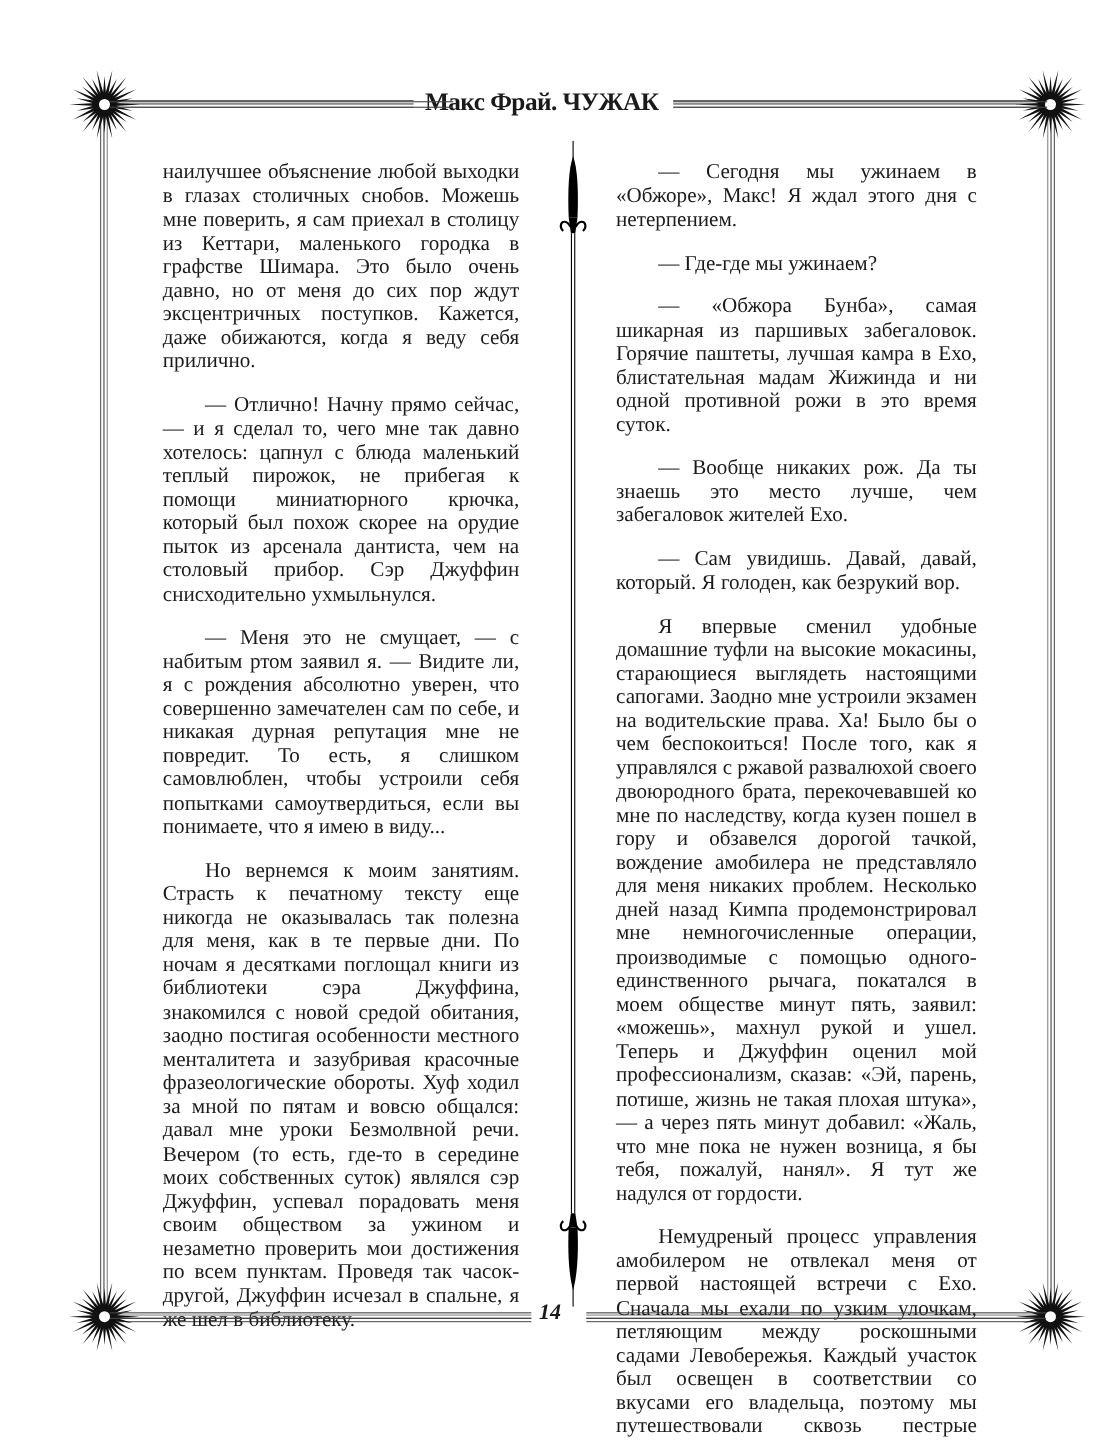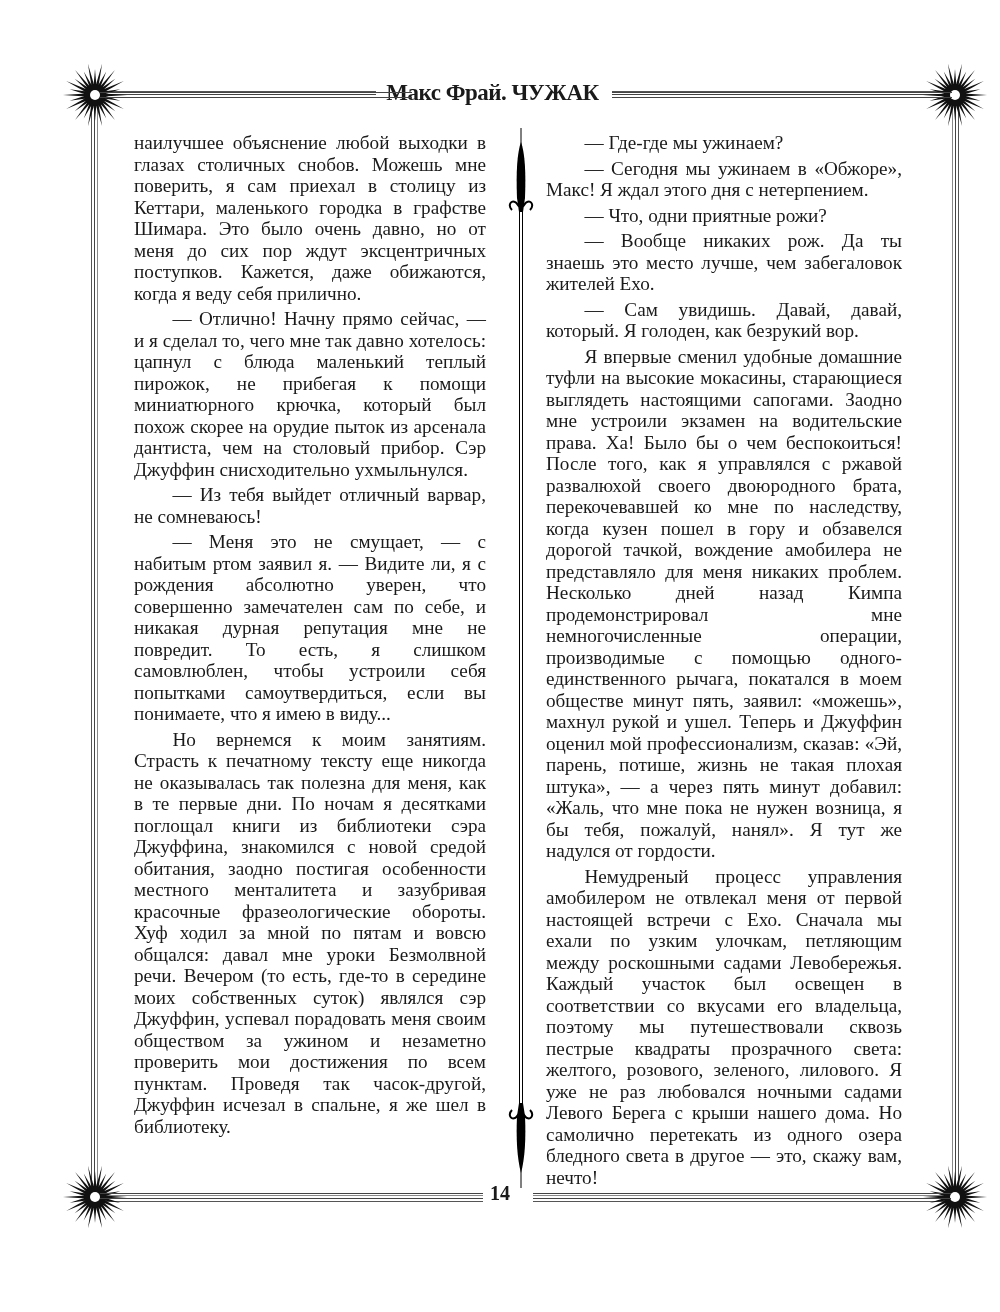"наилучшее объяснение любой выходки в" .column p { margin: 4px -> 18px }
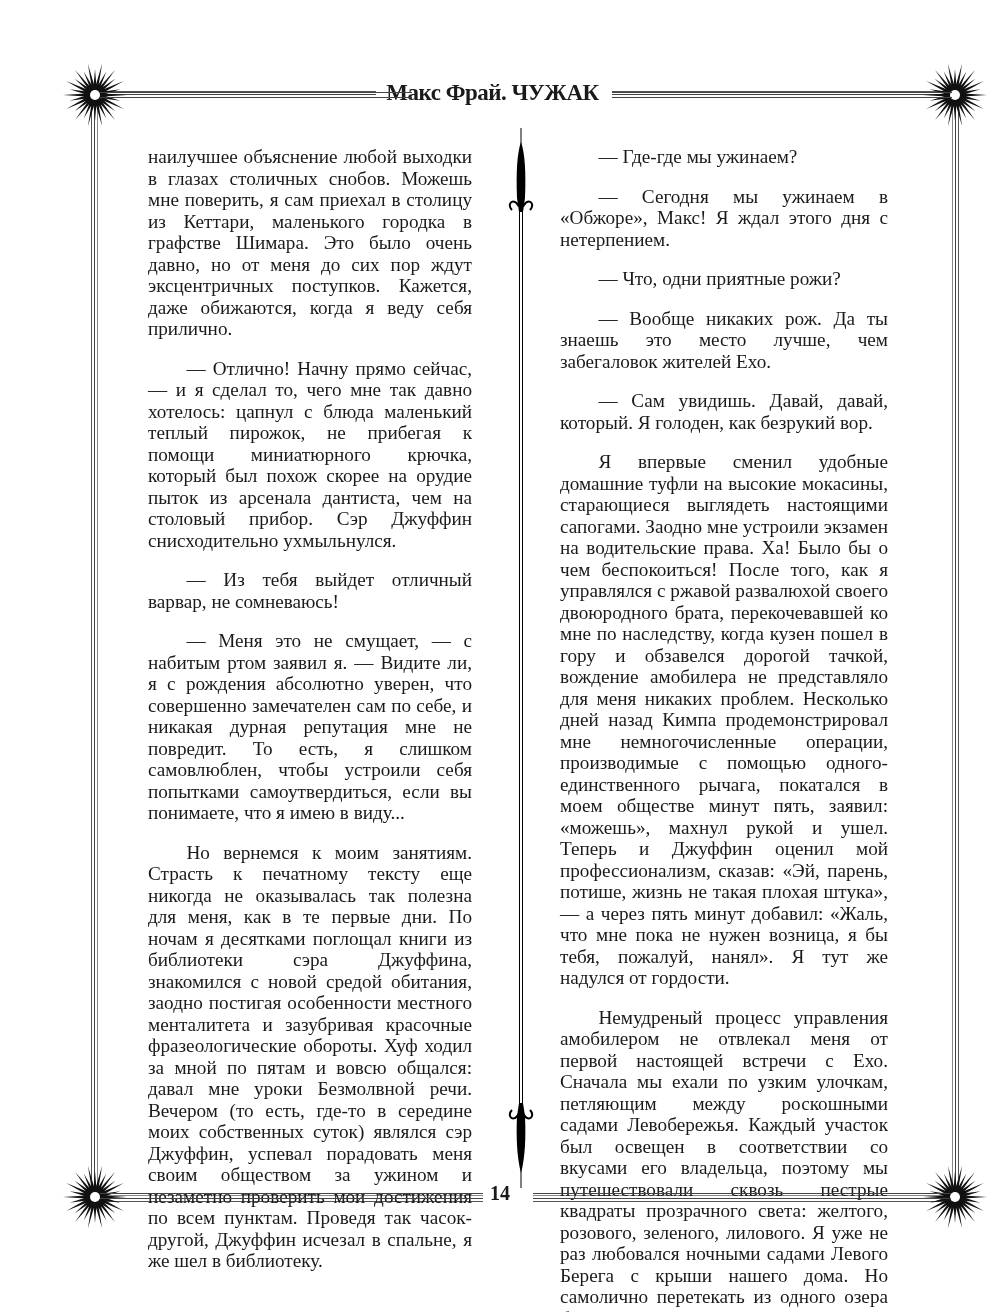"— Где-где мы ужинаем?" p { order: before "— Сегодня мы ужинаем в" -> after "— Сегодня мы ужинаем в" }
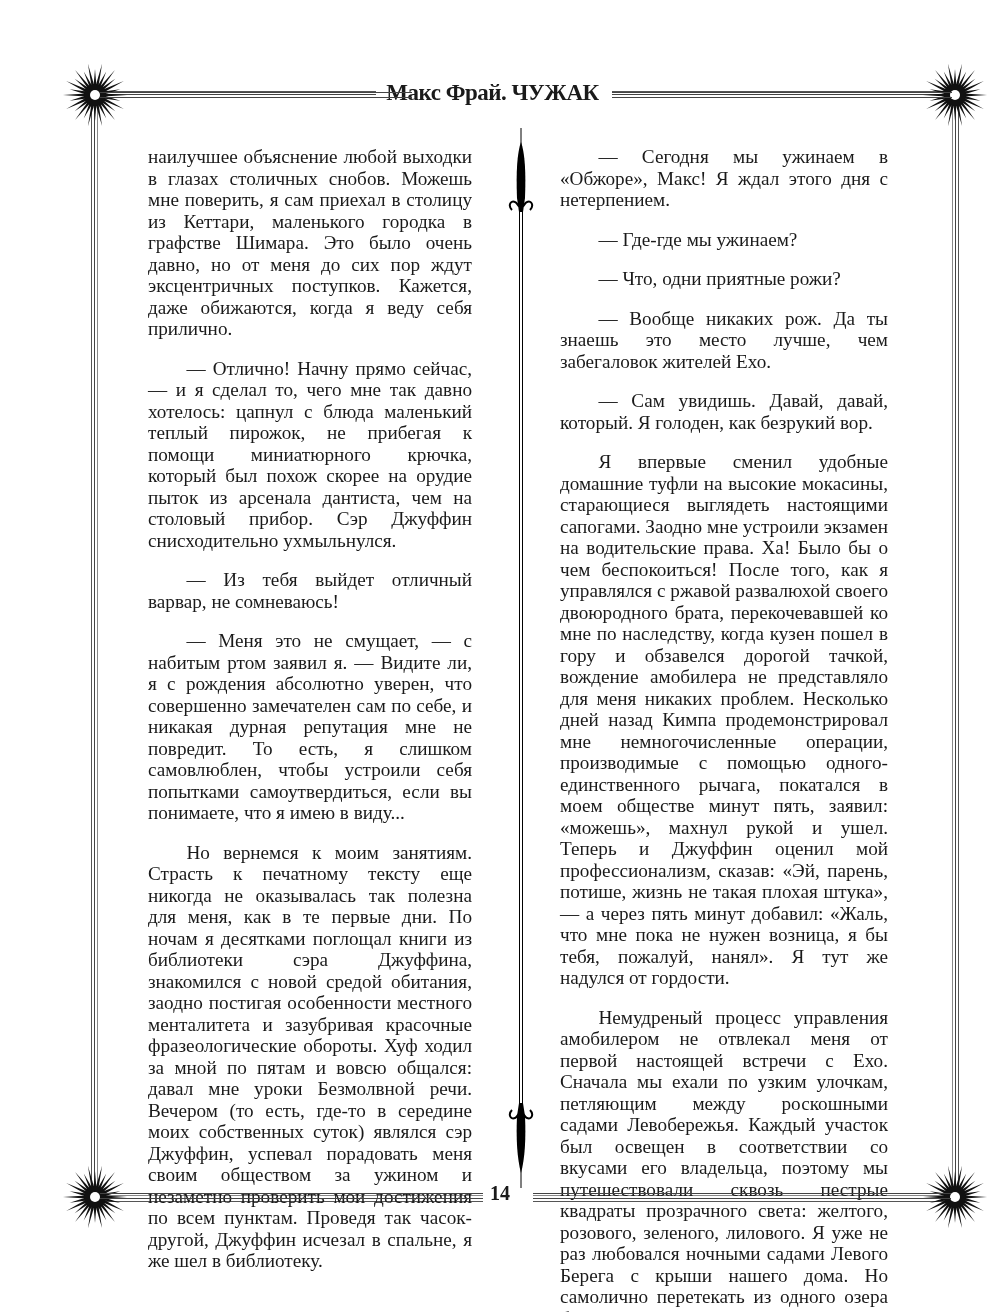"— «Обжора Бунба», самая шикарная" p { html: none -> <p>— «Обжора Бунба», самая шикарная из паршивых забегаловок. Горячие паштеты, лучшая камра в Ехо, блистательная мадам Жижинда и ни одной противной рожи в это время суток.</p> }
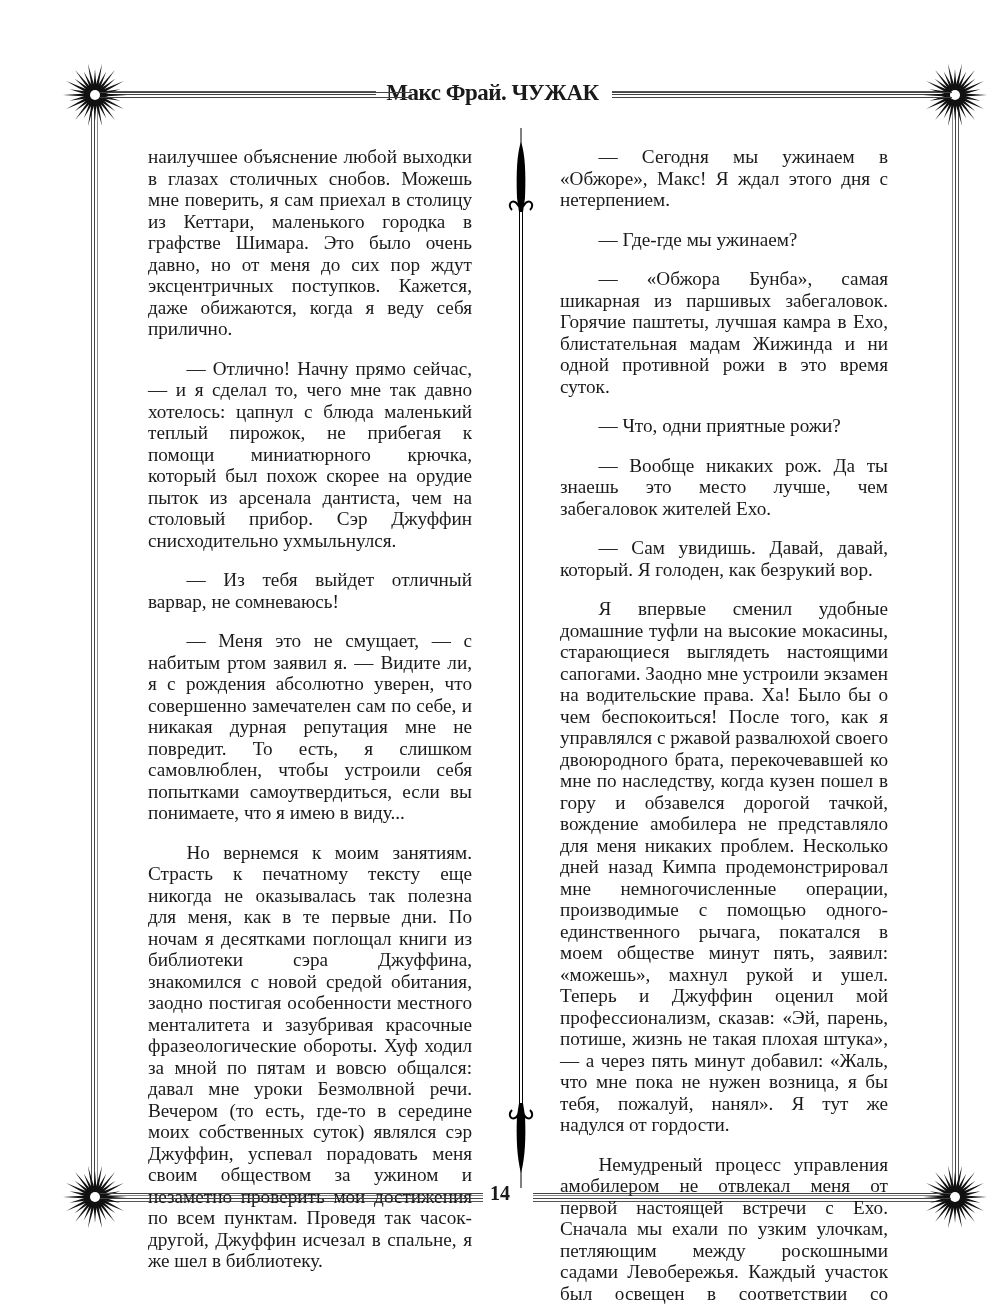"— Что, одни приятные рожи?" p { html: <p>— Что, одни приятные рожи?</p> -> none }
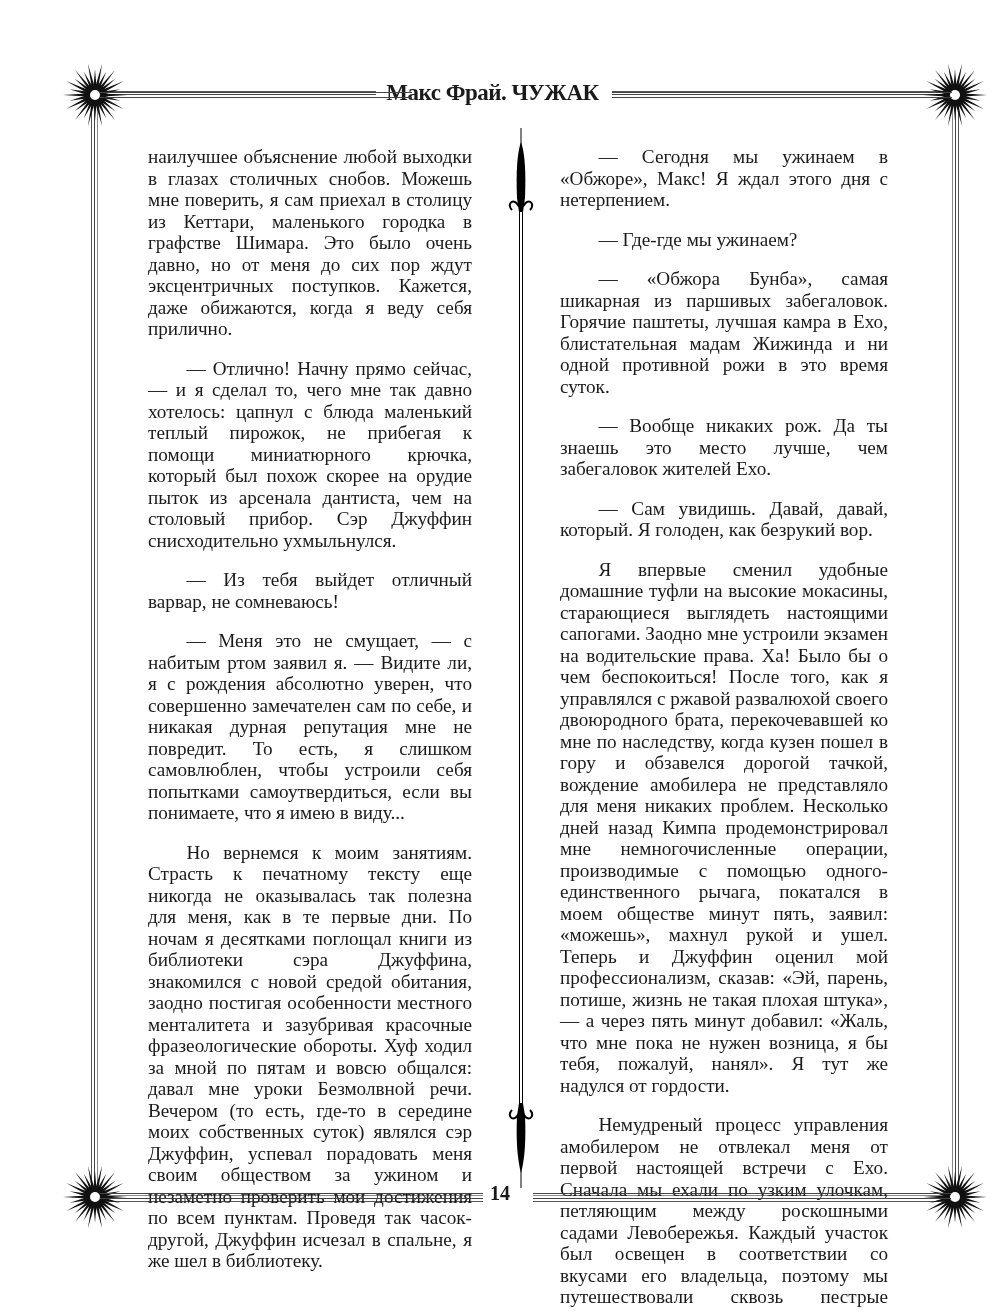"— Из тебя выйдет отличный" p { html: <p>— Из тебя выйдет отличный варвар, не сомневаюсь!</p> -> none }
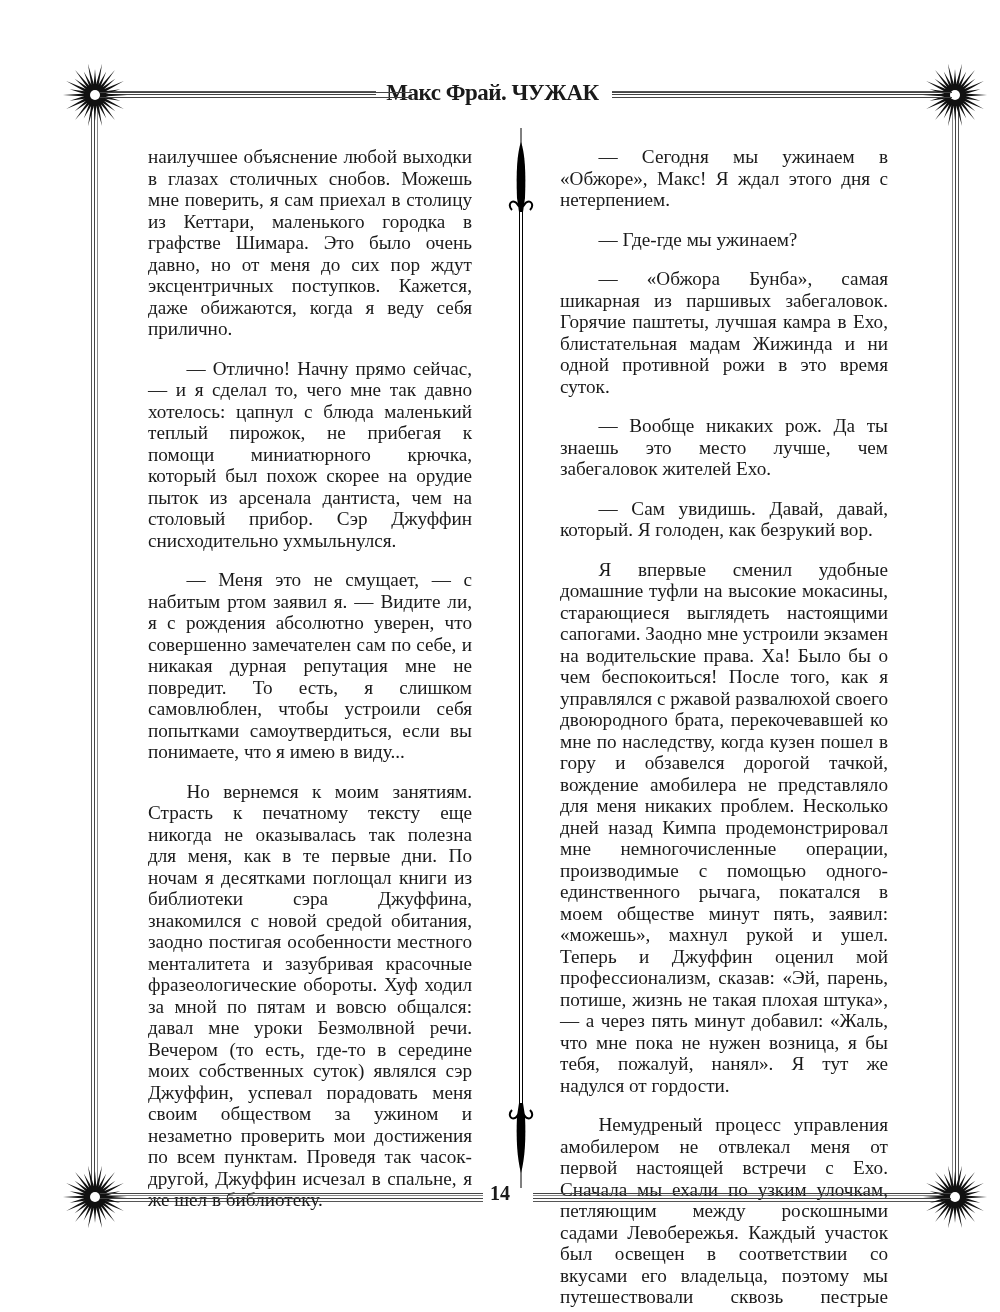"14" .page-number { font-style: none -> italic }
